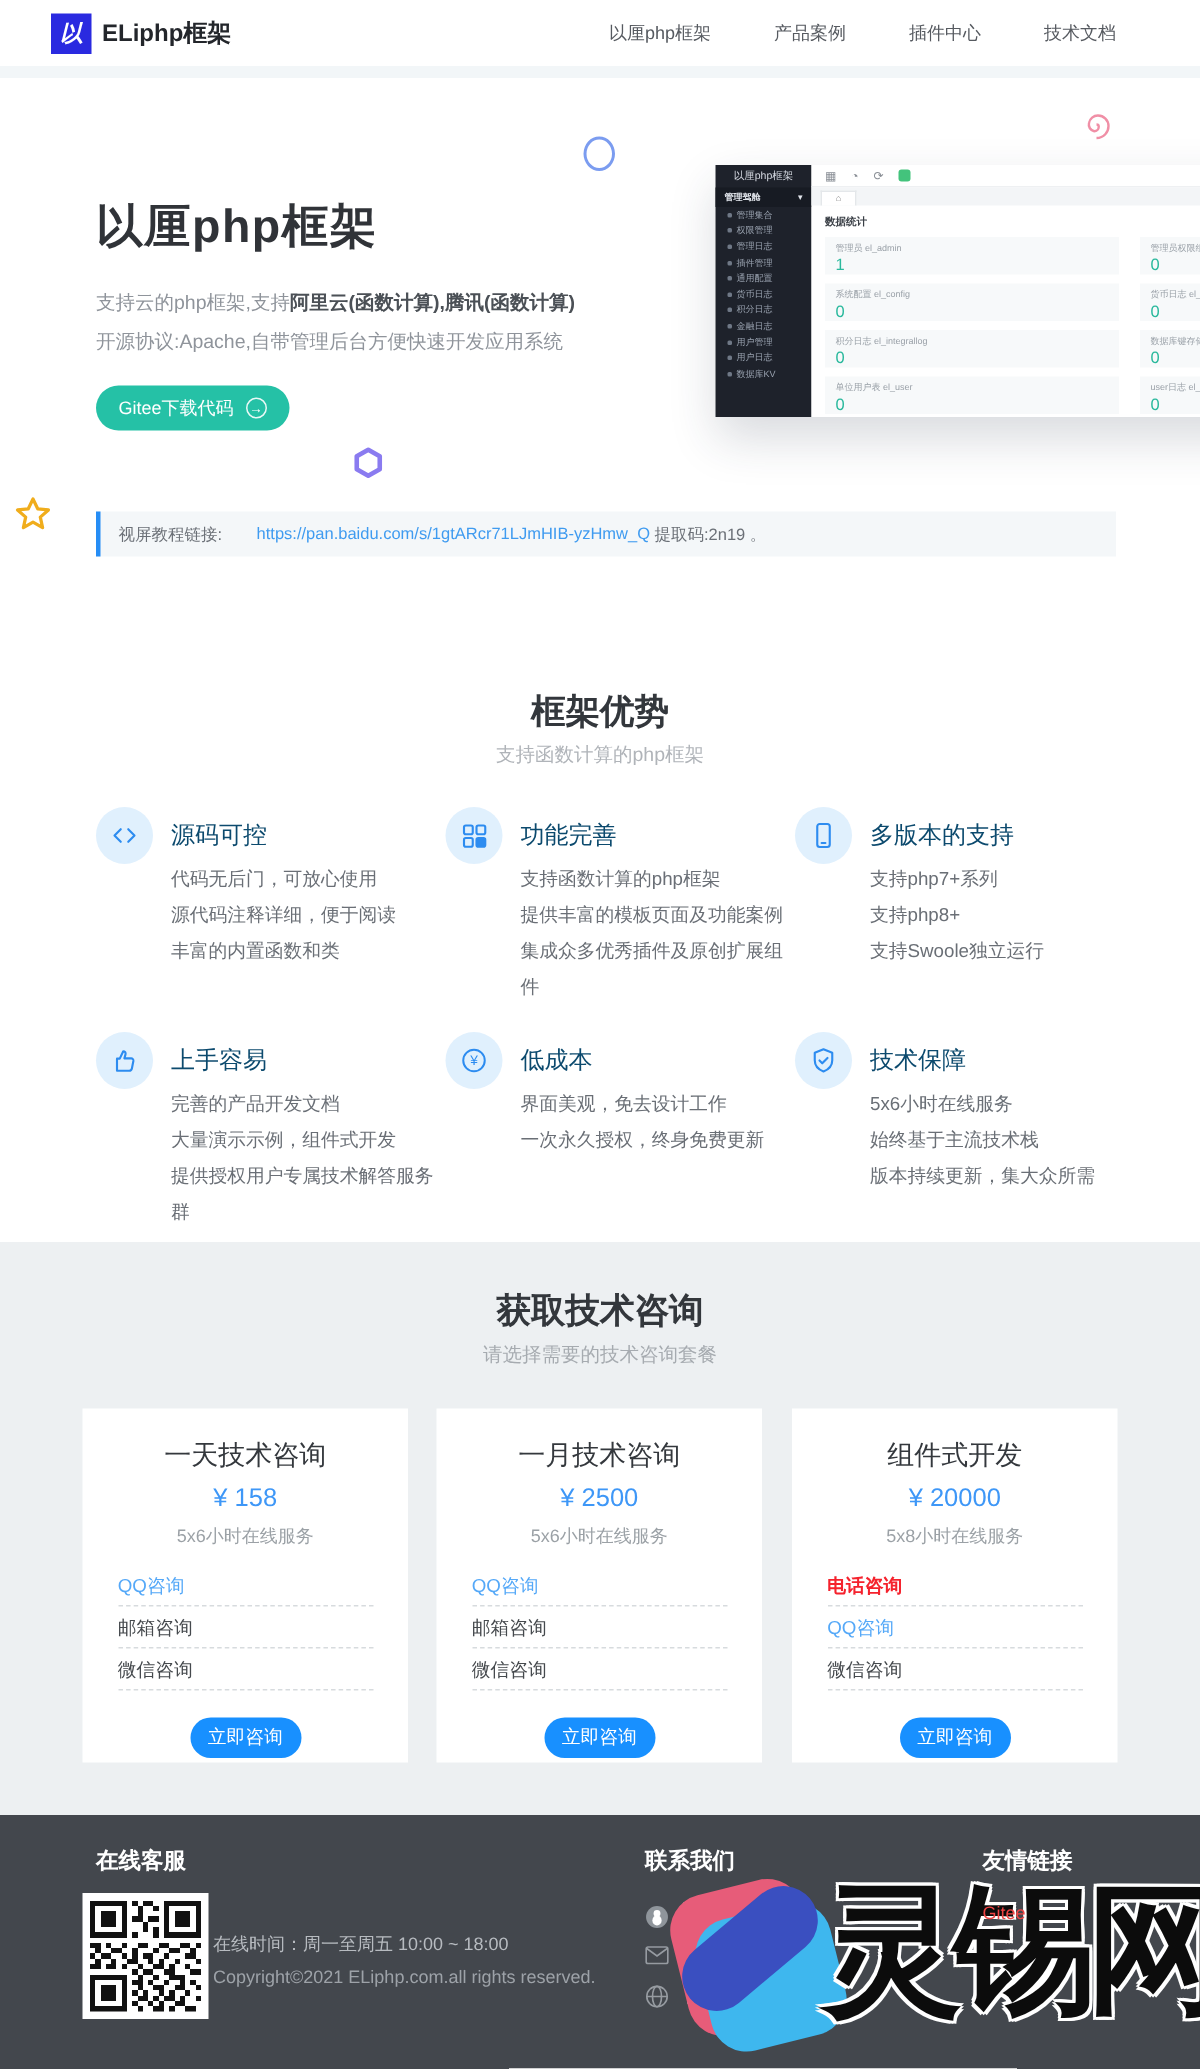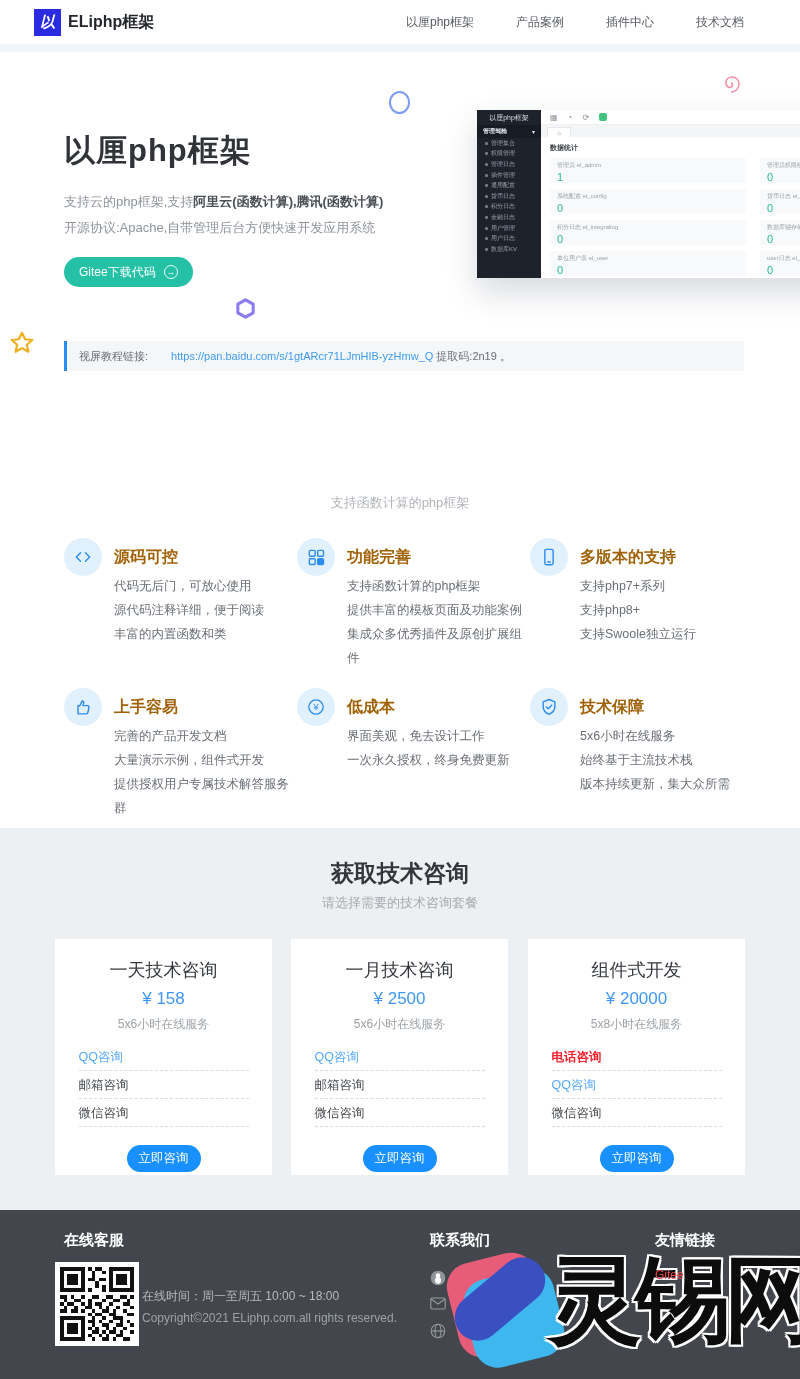"框架优势" div.adv-t1 { html: none -> <div>框架优势</div> }
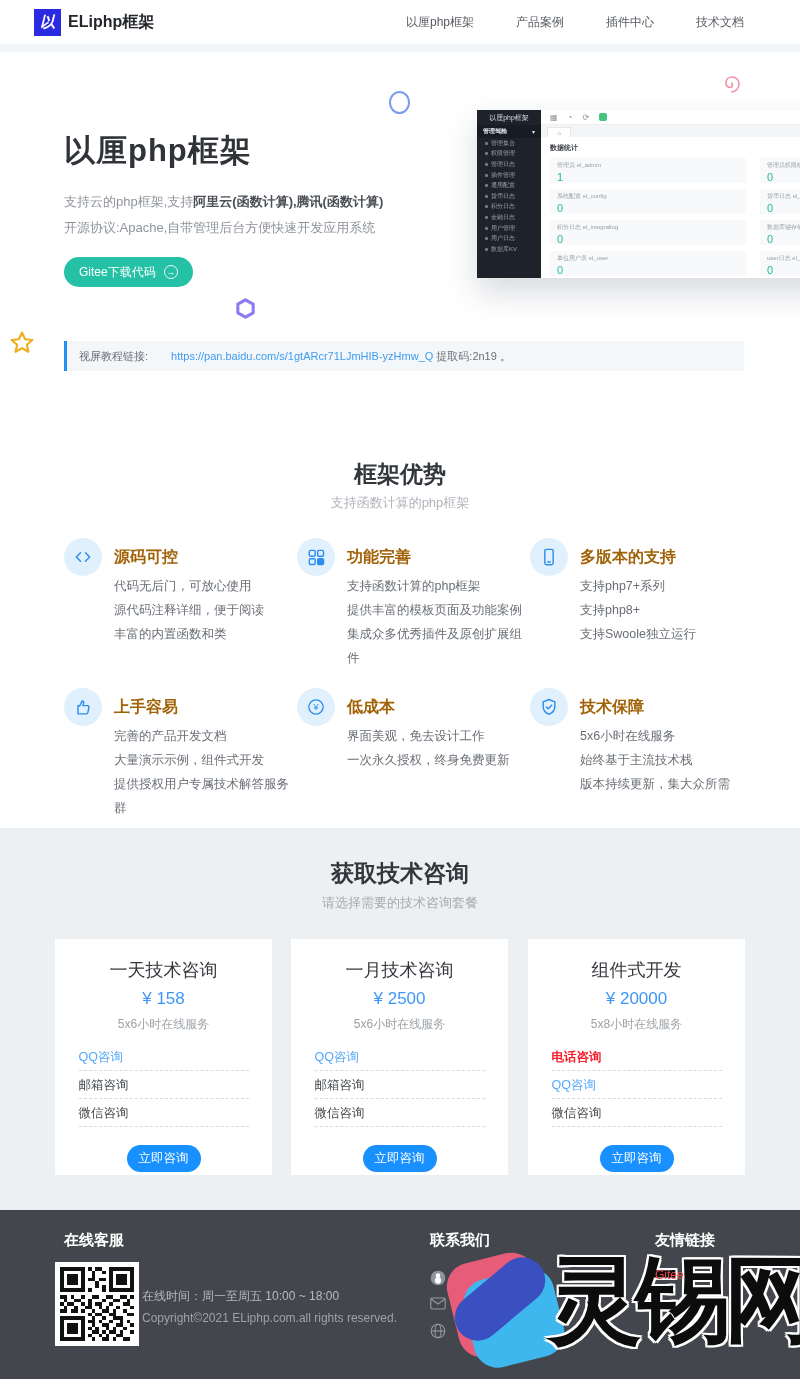"源码可控" .adv-t { color: #a16207 -> #0c4a6e; font-weight: 700 -> 400 }
